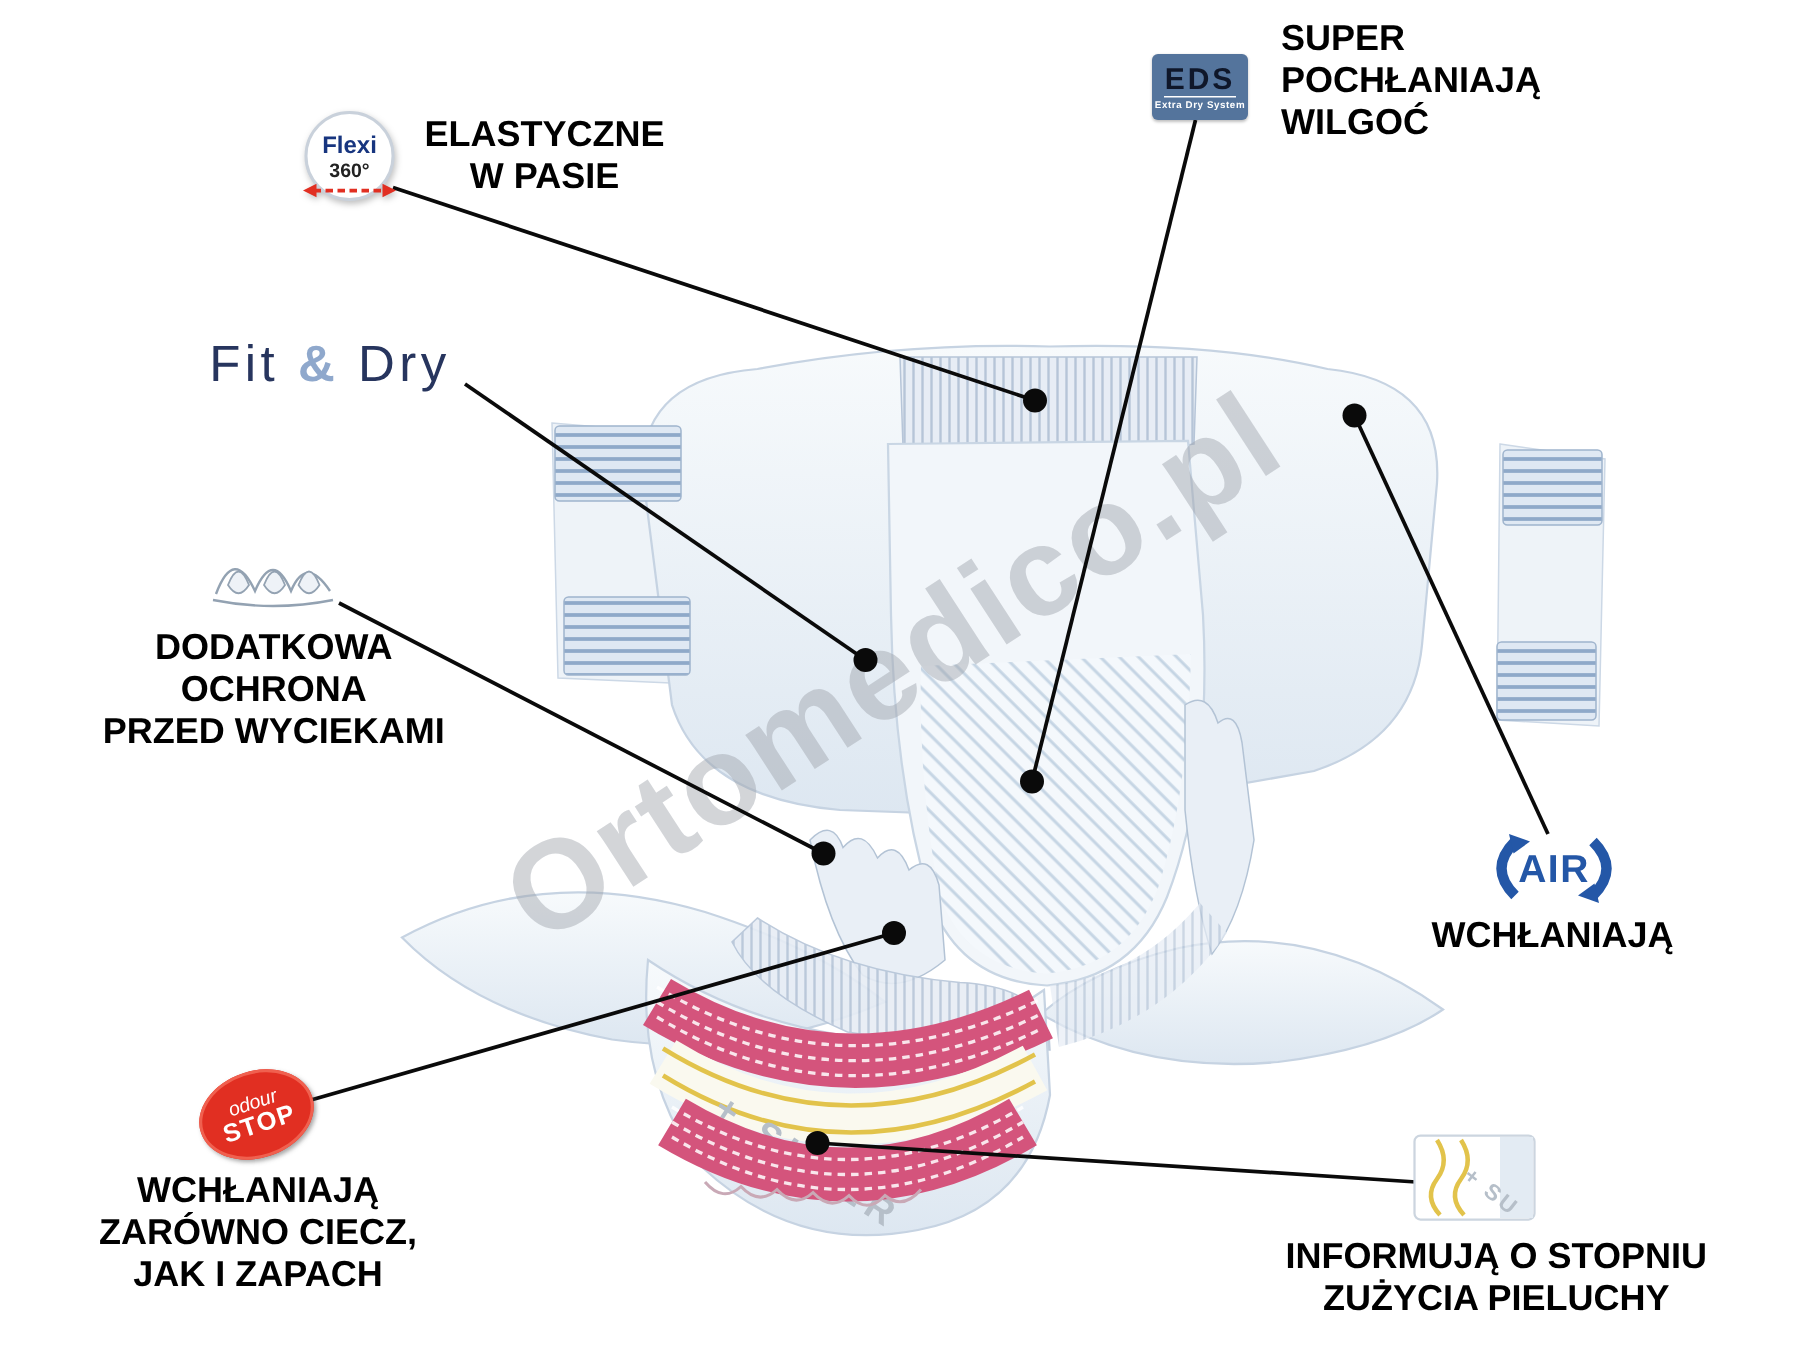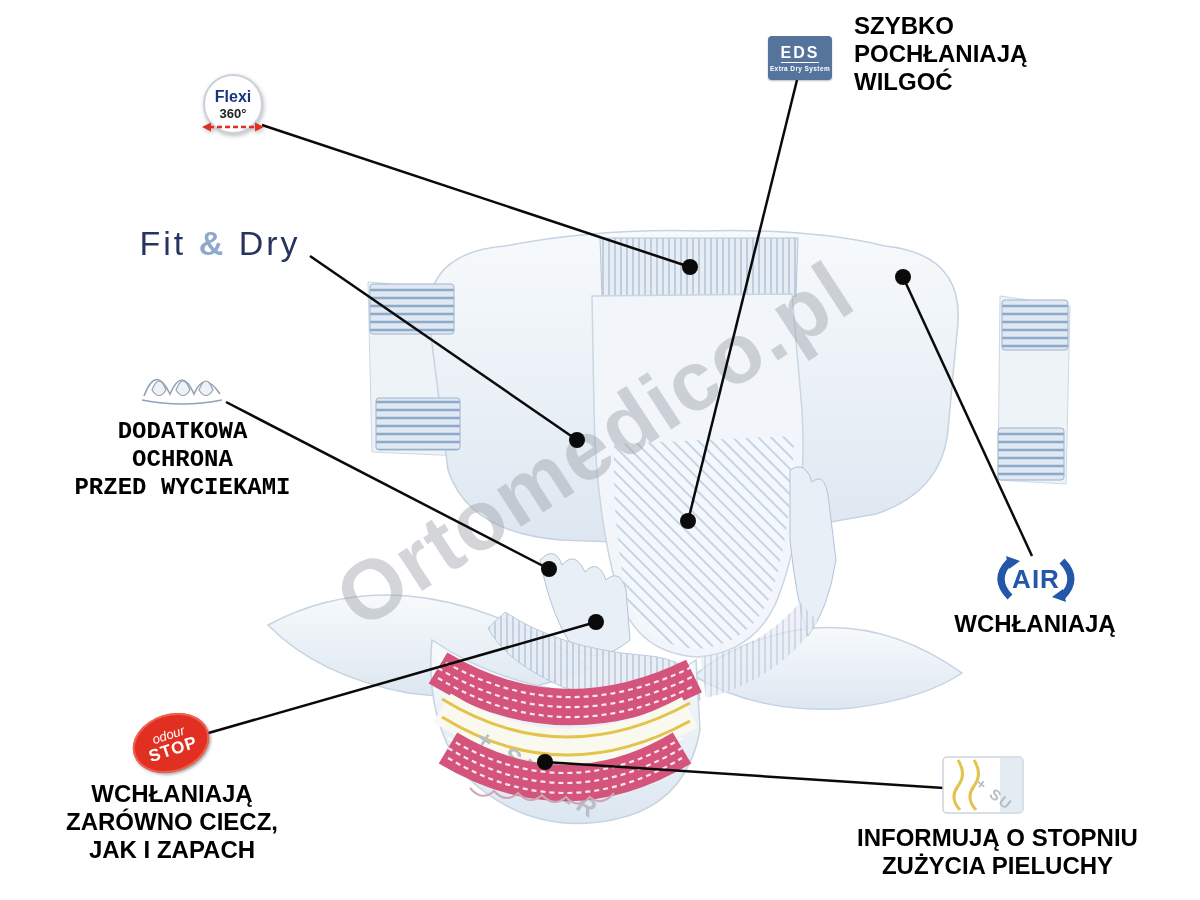"SZYBKO" div.feature-label { text: SZYBKO -> SUPER }
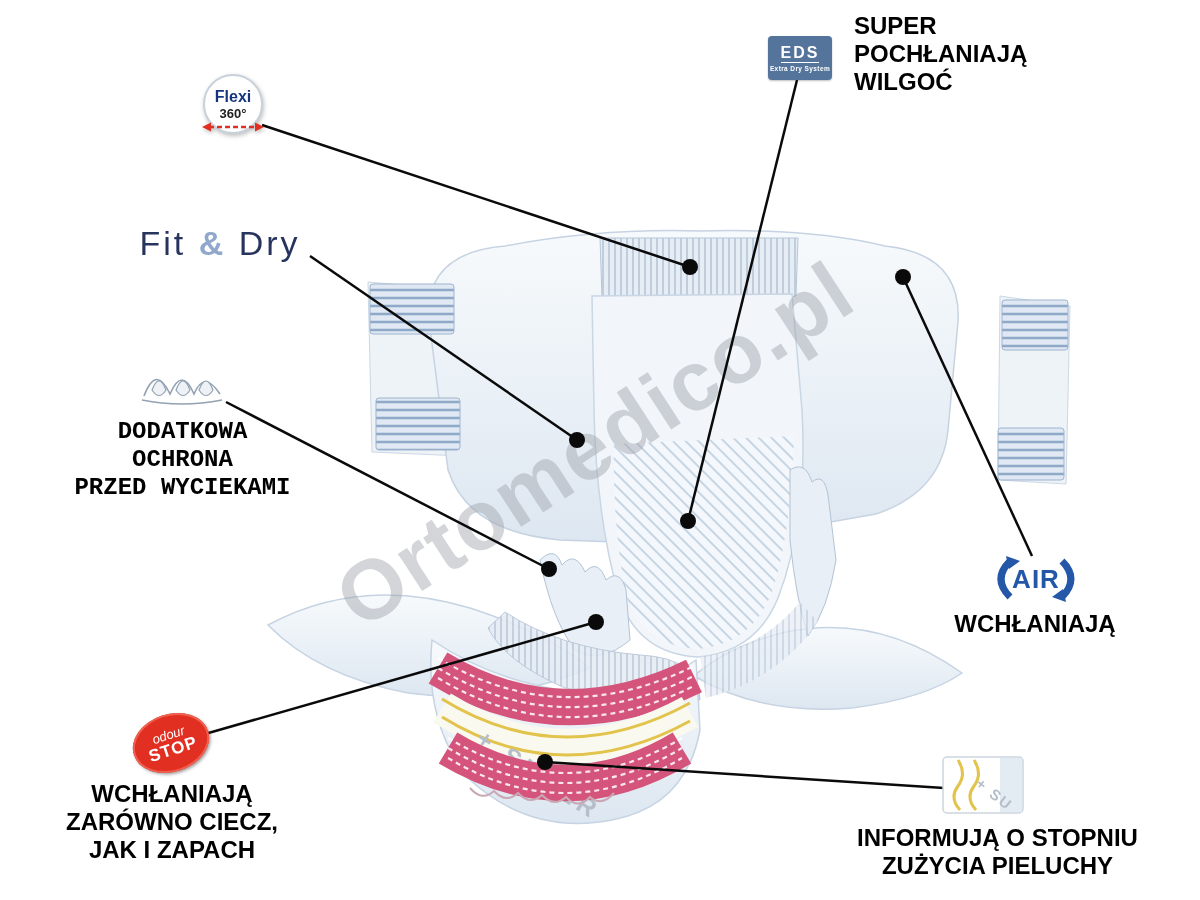"EDS" .eds-title { color: #ffffff -> #0f172a; font-size: 16px -> 20px }
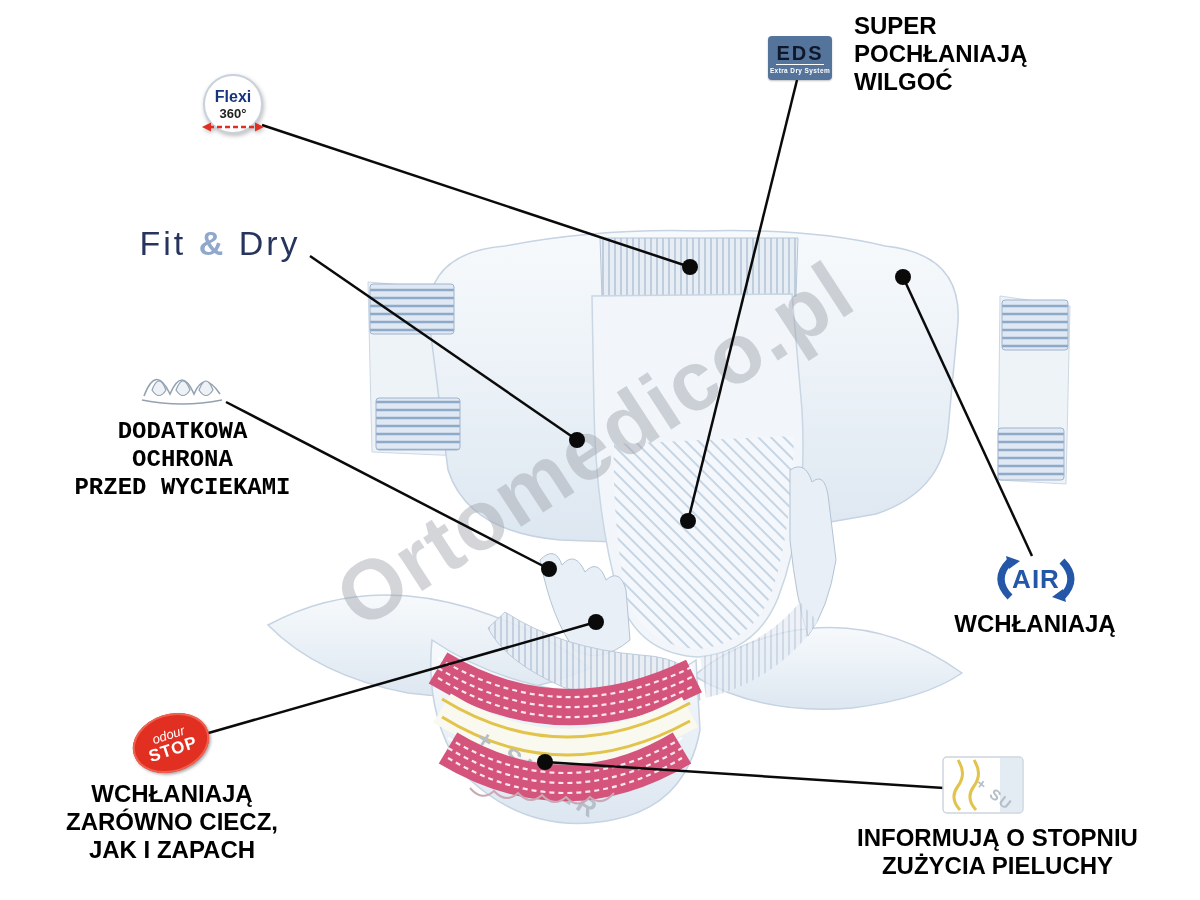"ELASTYCZNE" div.feature-label { html: none -> <div>ELASTYCZNE W PASIE</div> }
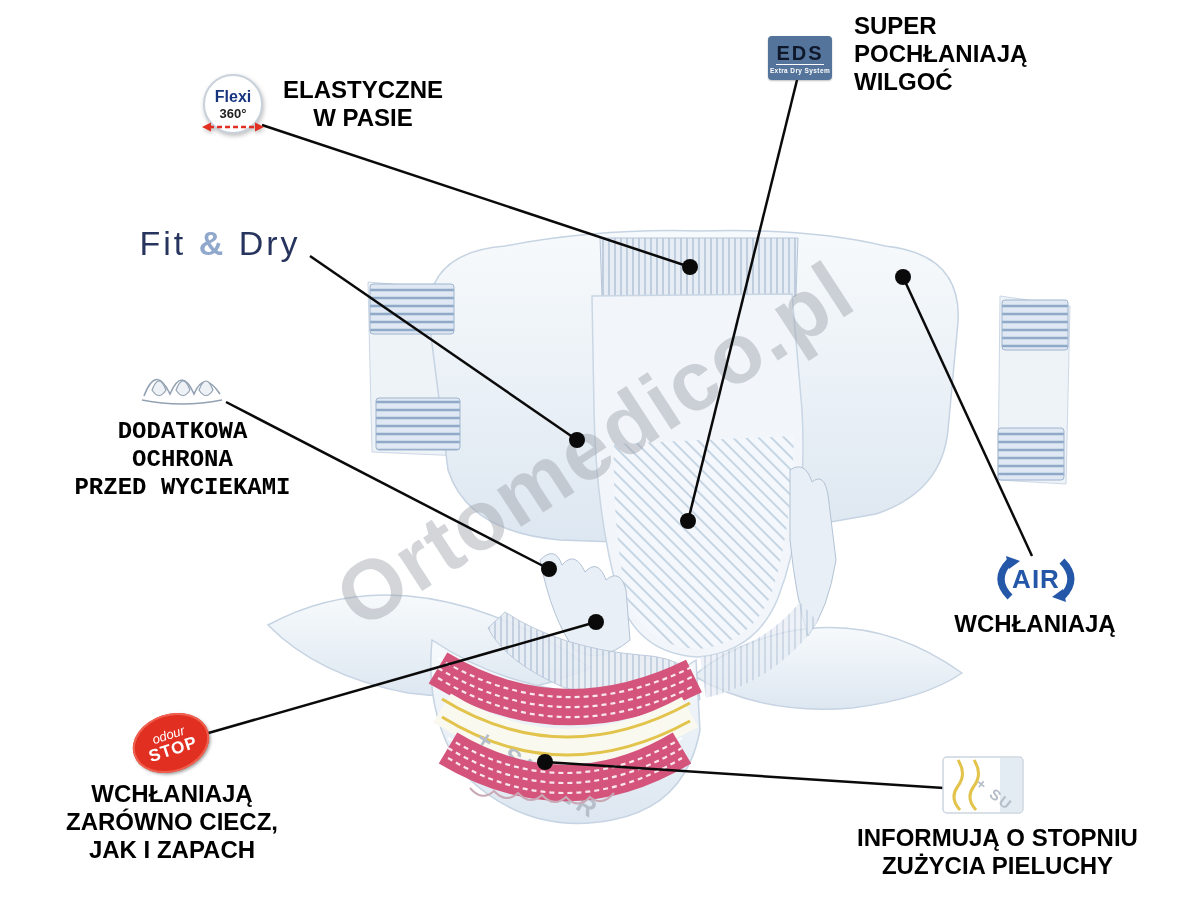"DODATKOWA" div.feature-label { font-family: Liberation Mono, monospace -> none }
